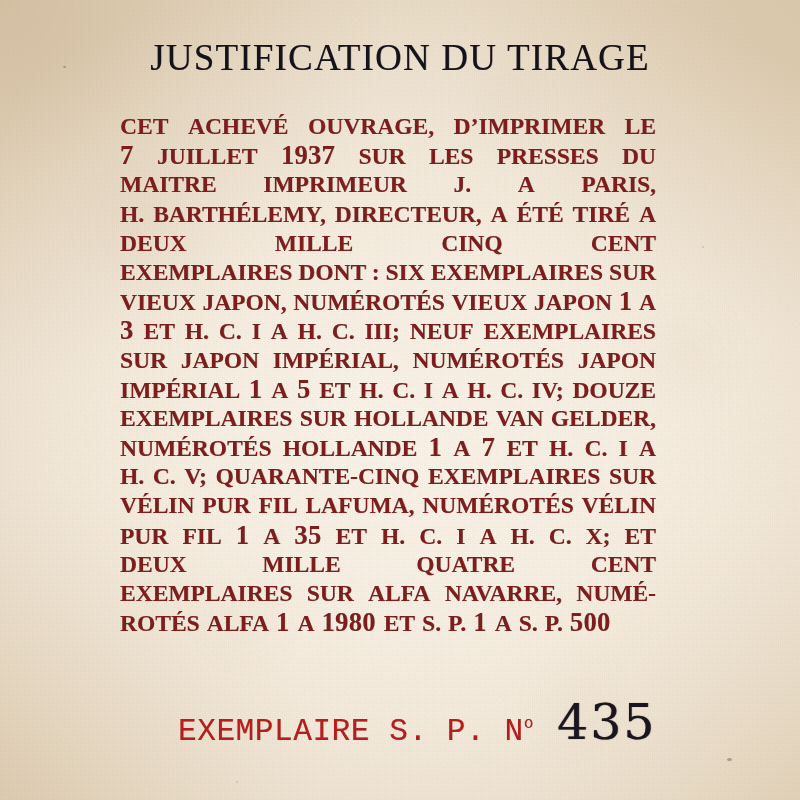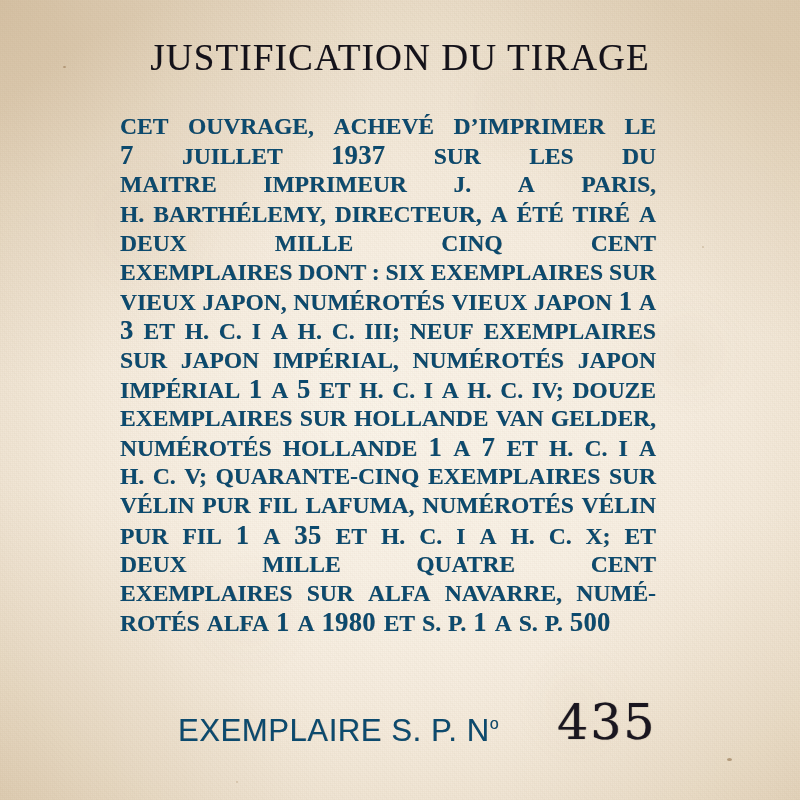"CET" .tline { color: #0c4a6e -> #7f1d1d }
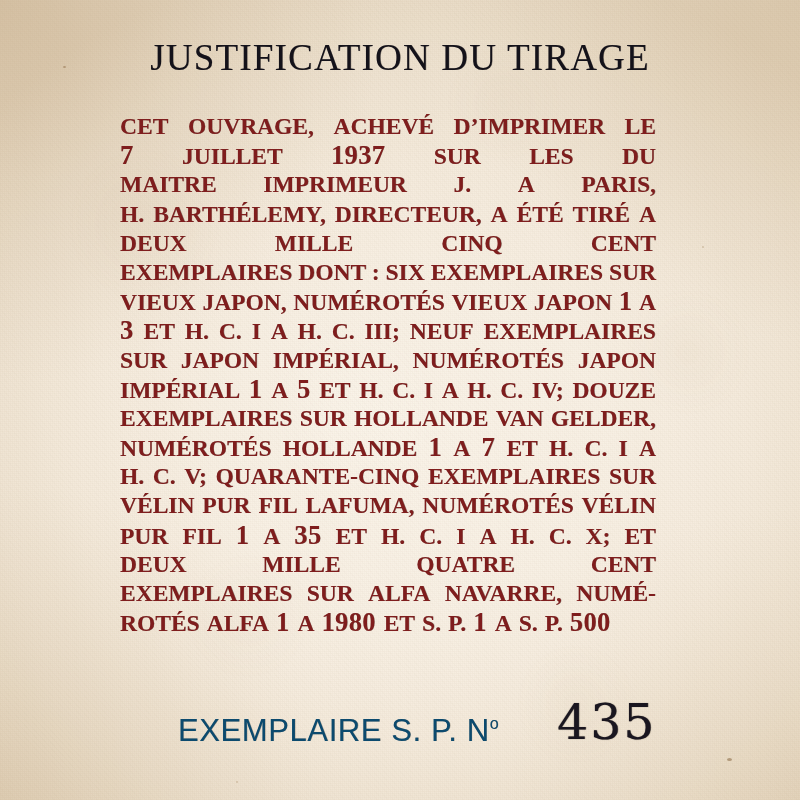"OUVRAGE," span.w { order: before "ACHEVÉ" -> after "ACHEVÉ" }
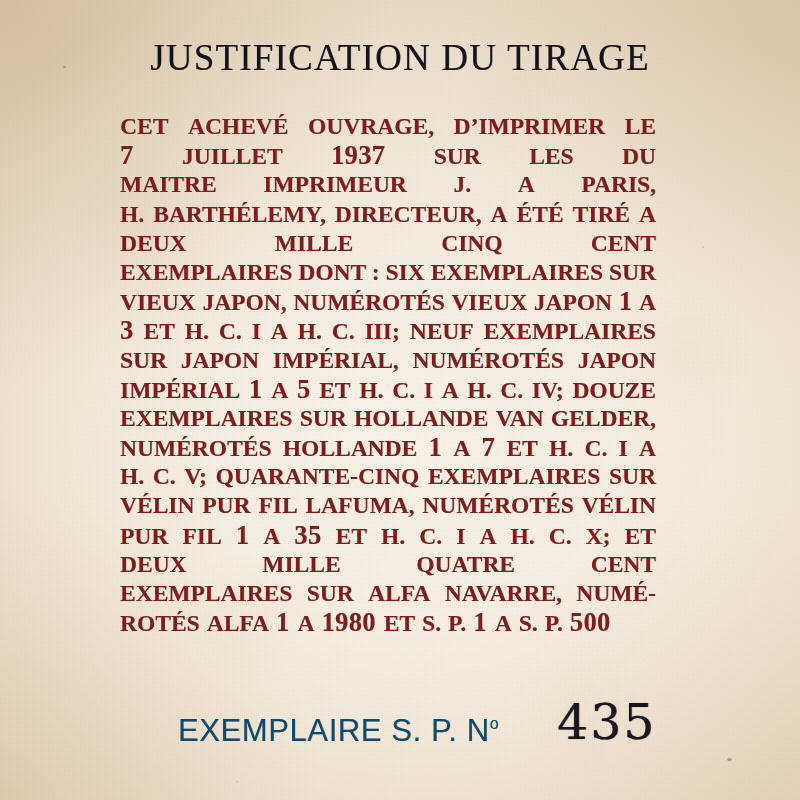"PRESSES" span.w { html: none -> <span>PRESSES</span> }
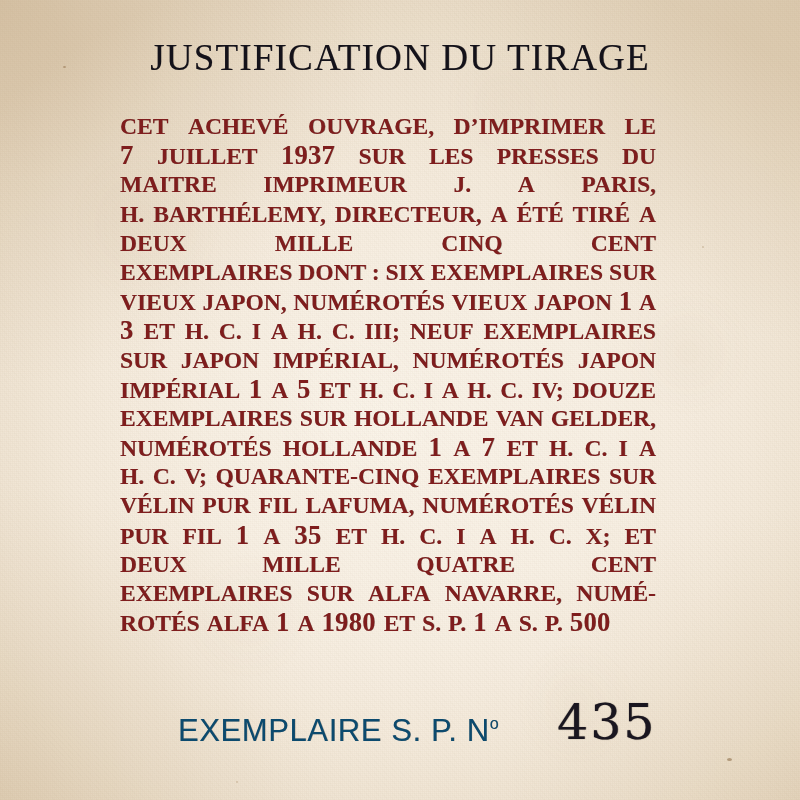"EXEMPLAIRE S. P. No" #footer-label { color: #0c4a6e -> #b91c1c; font-family: Liberation Sans, sans-serif -> Liberation Mono, monospace }
